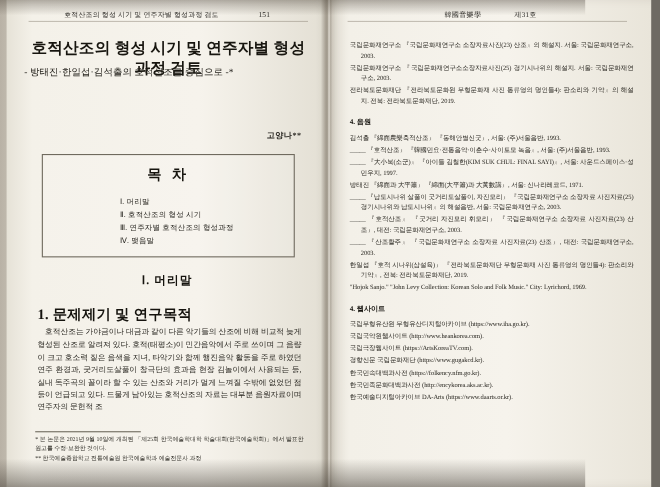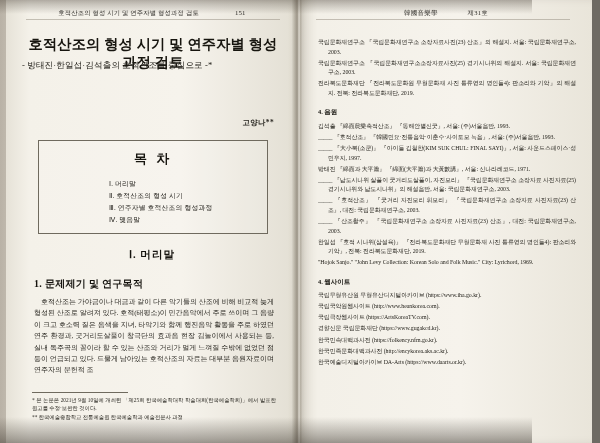"1. 문제제기 및 연구목적" .l-h2 { font-size: 10px -> 13px }
